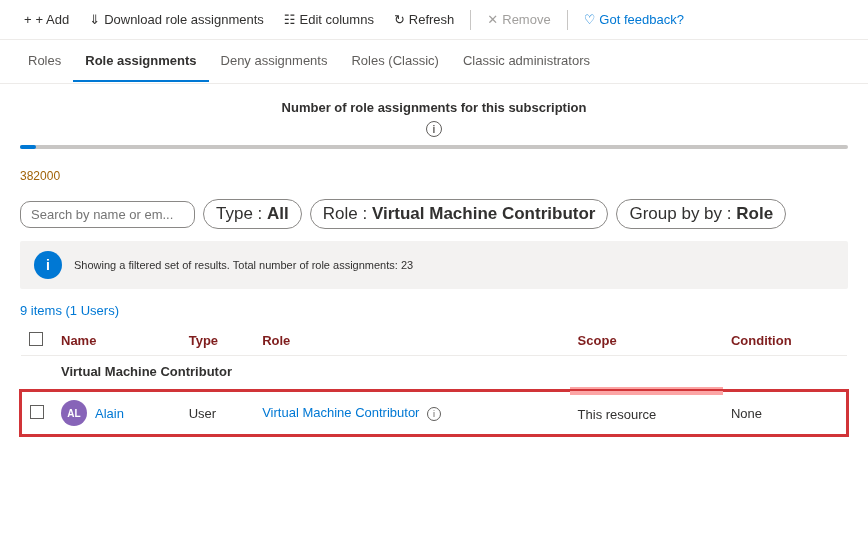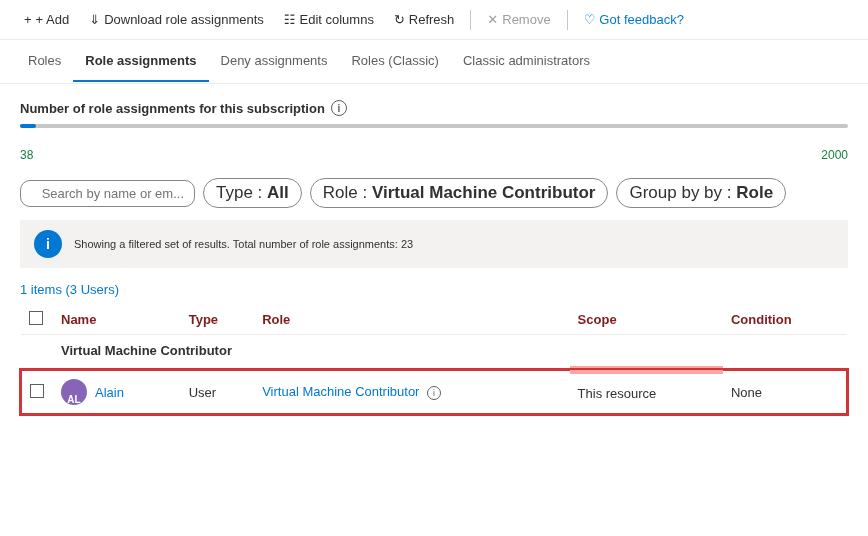"Number of role assignments for" .progress-title { flex-direction: none -> column }
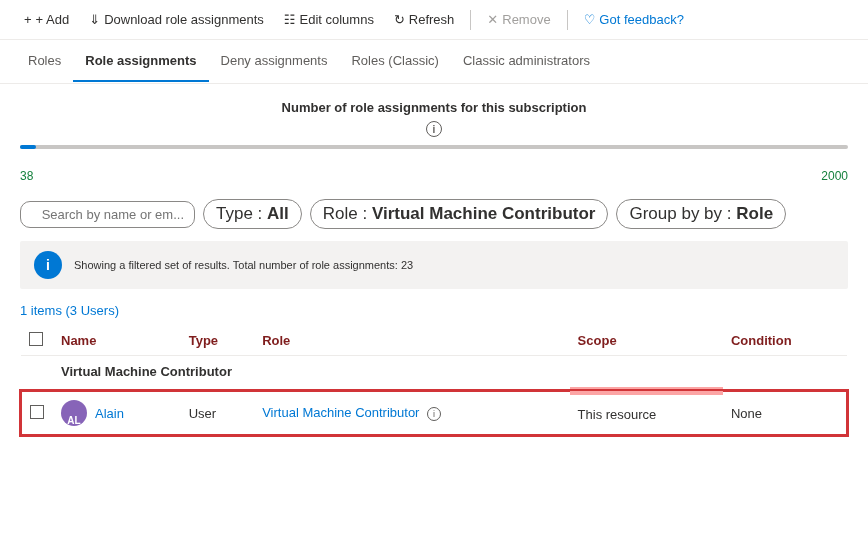"38" .progress-labels { color: #15803d -> #a16207; justify-content: space-between -> none }
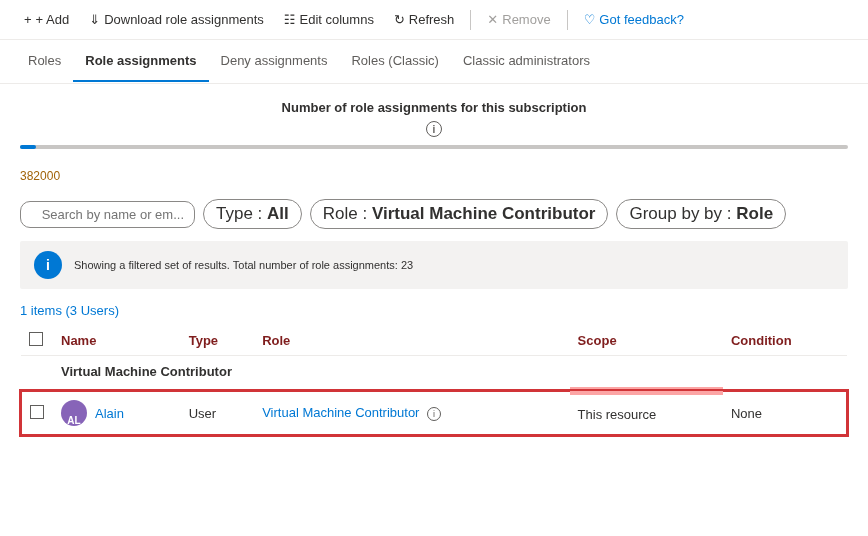"Search by name or em..." .filter-input { text-align: right -> none }
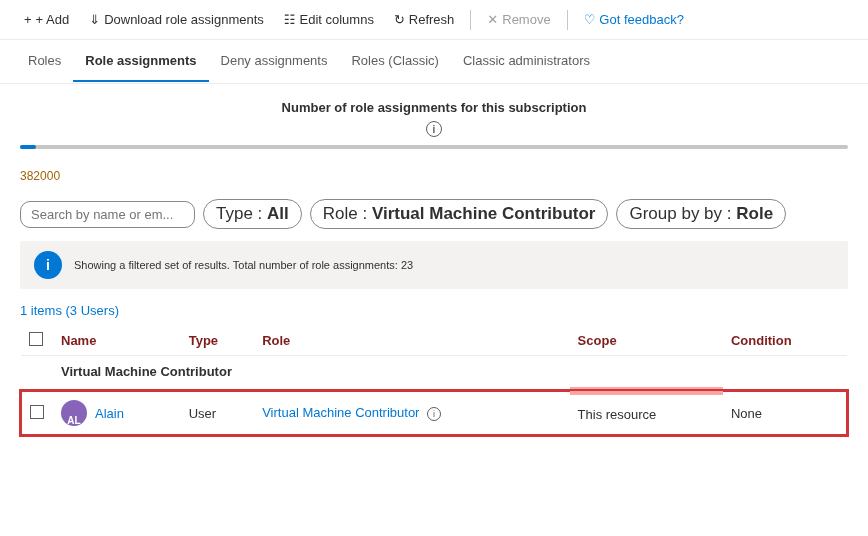"1 items (3 Users)" span { text: 1 items (3 -> 9 items (1 }
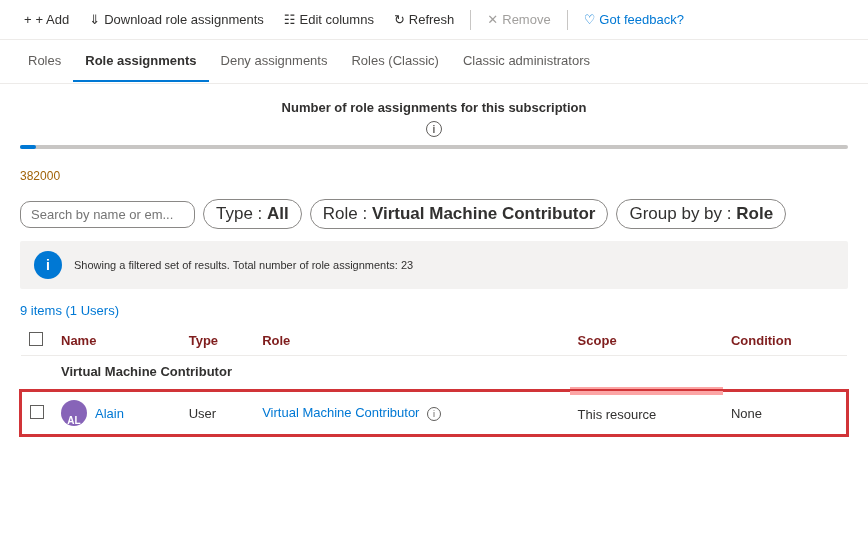"AL" .avatar { align-items: flex-end -> center }
